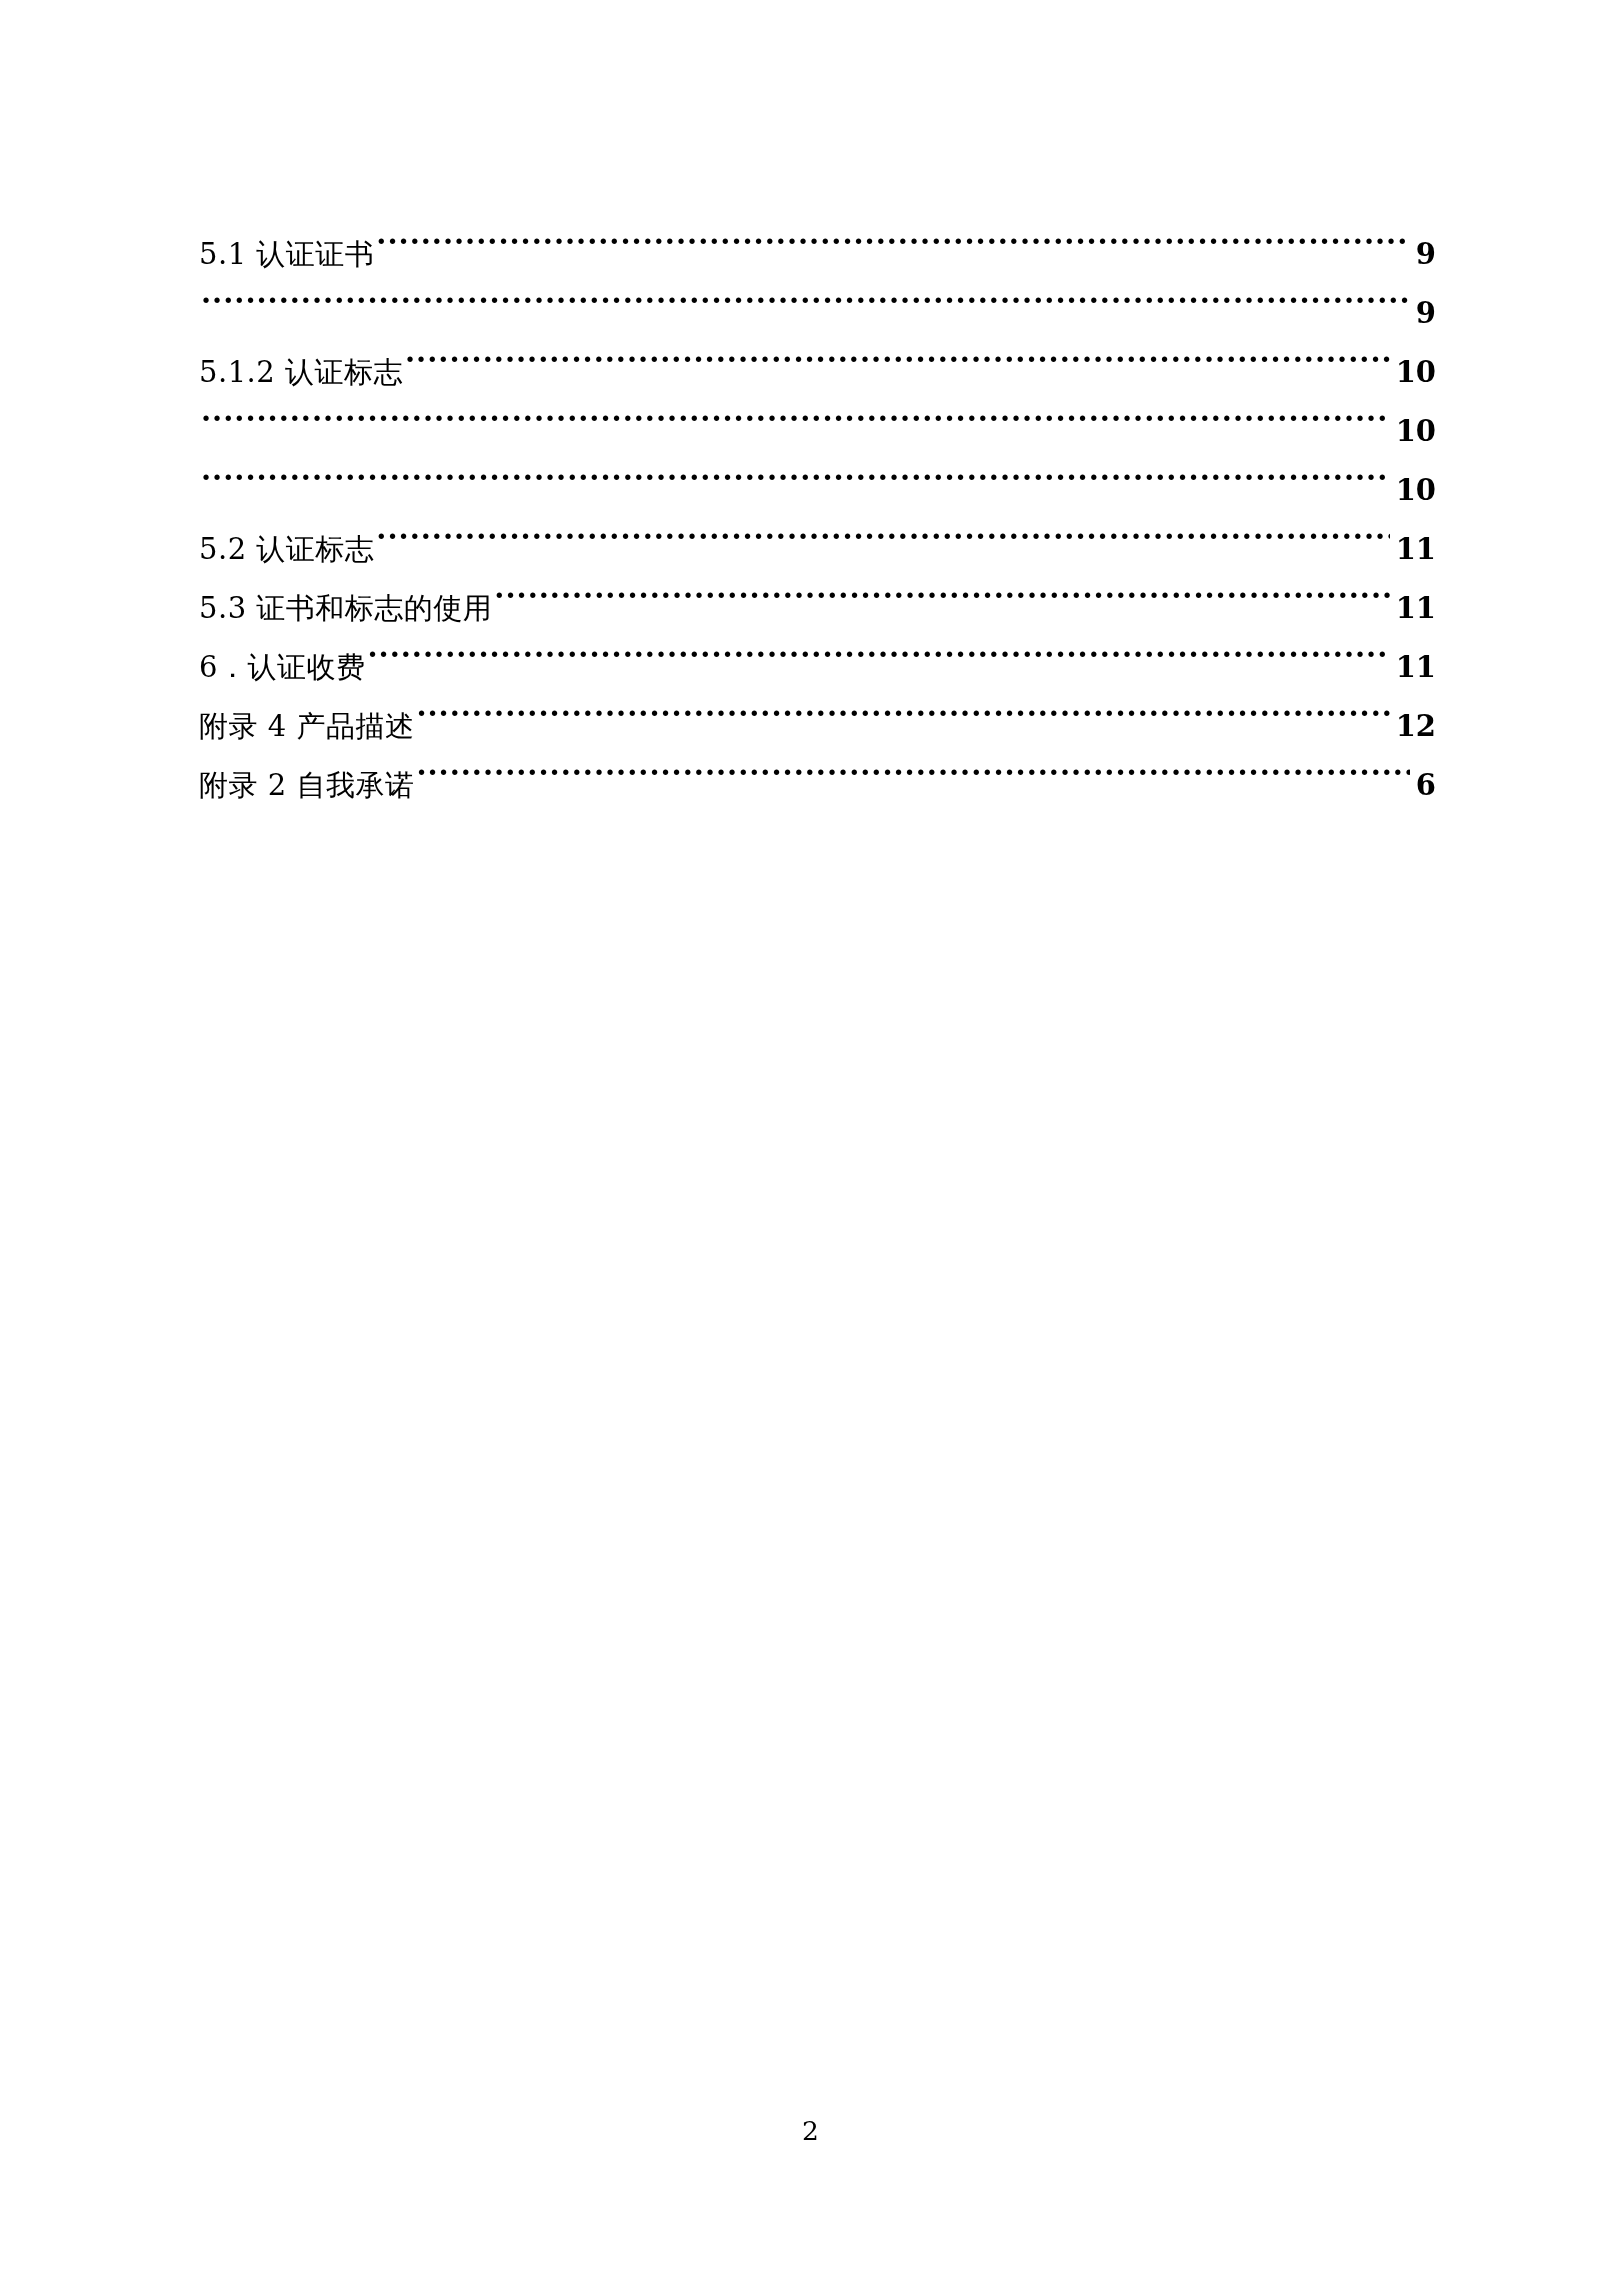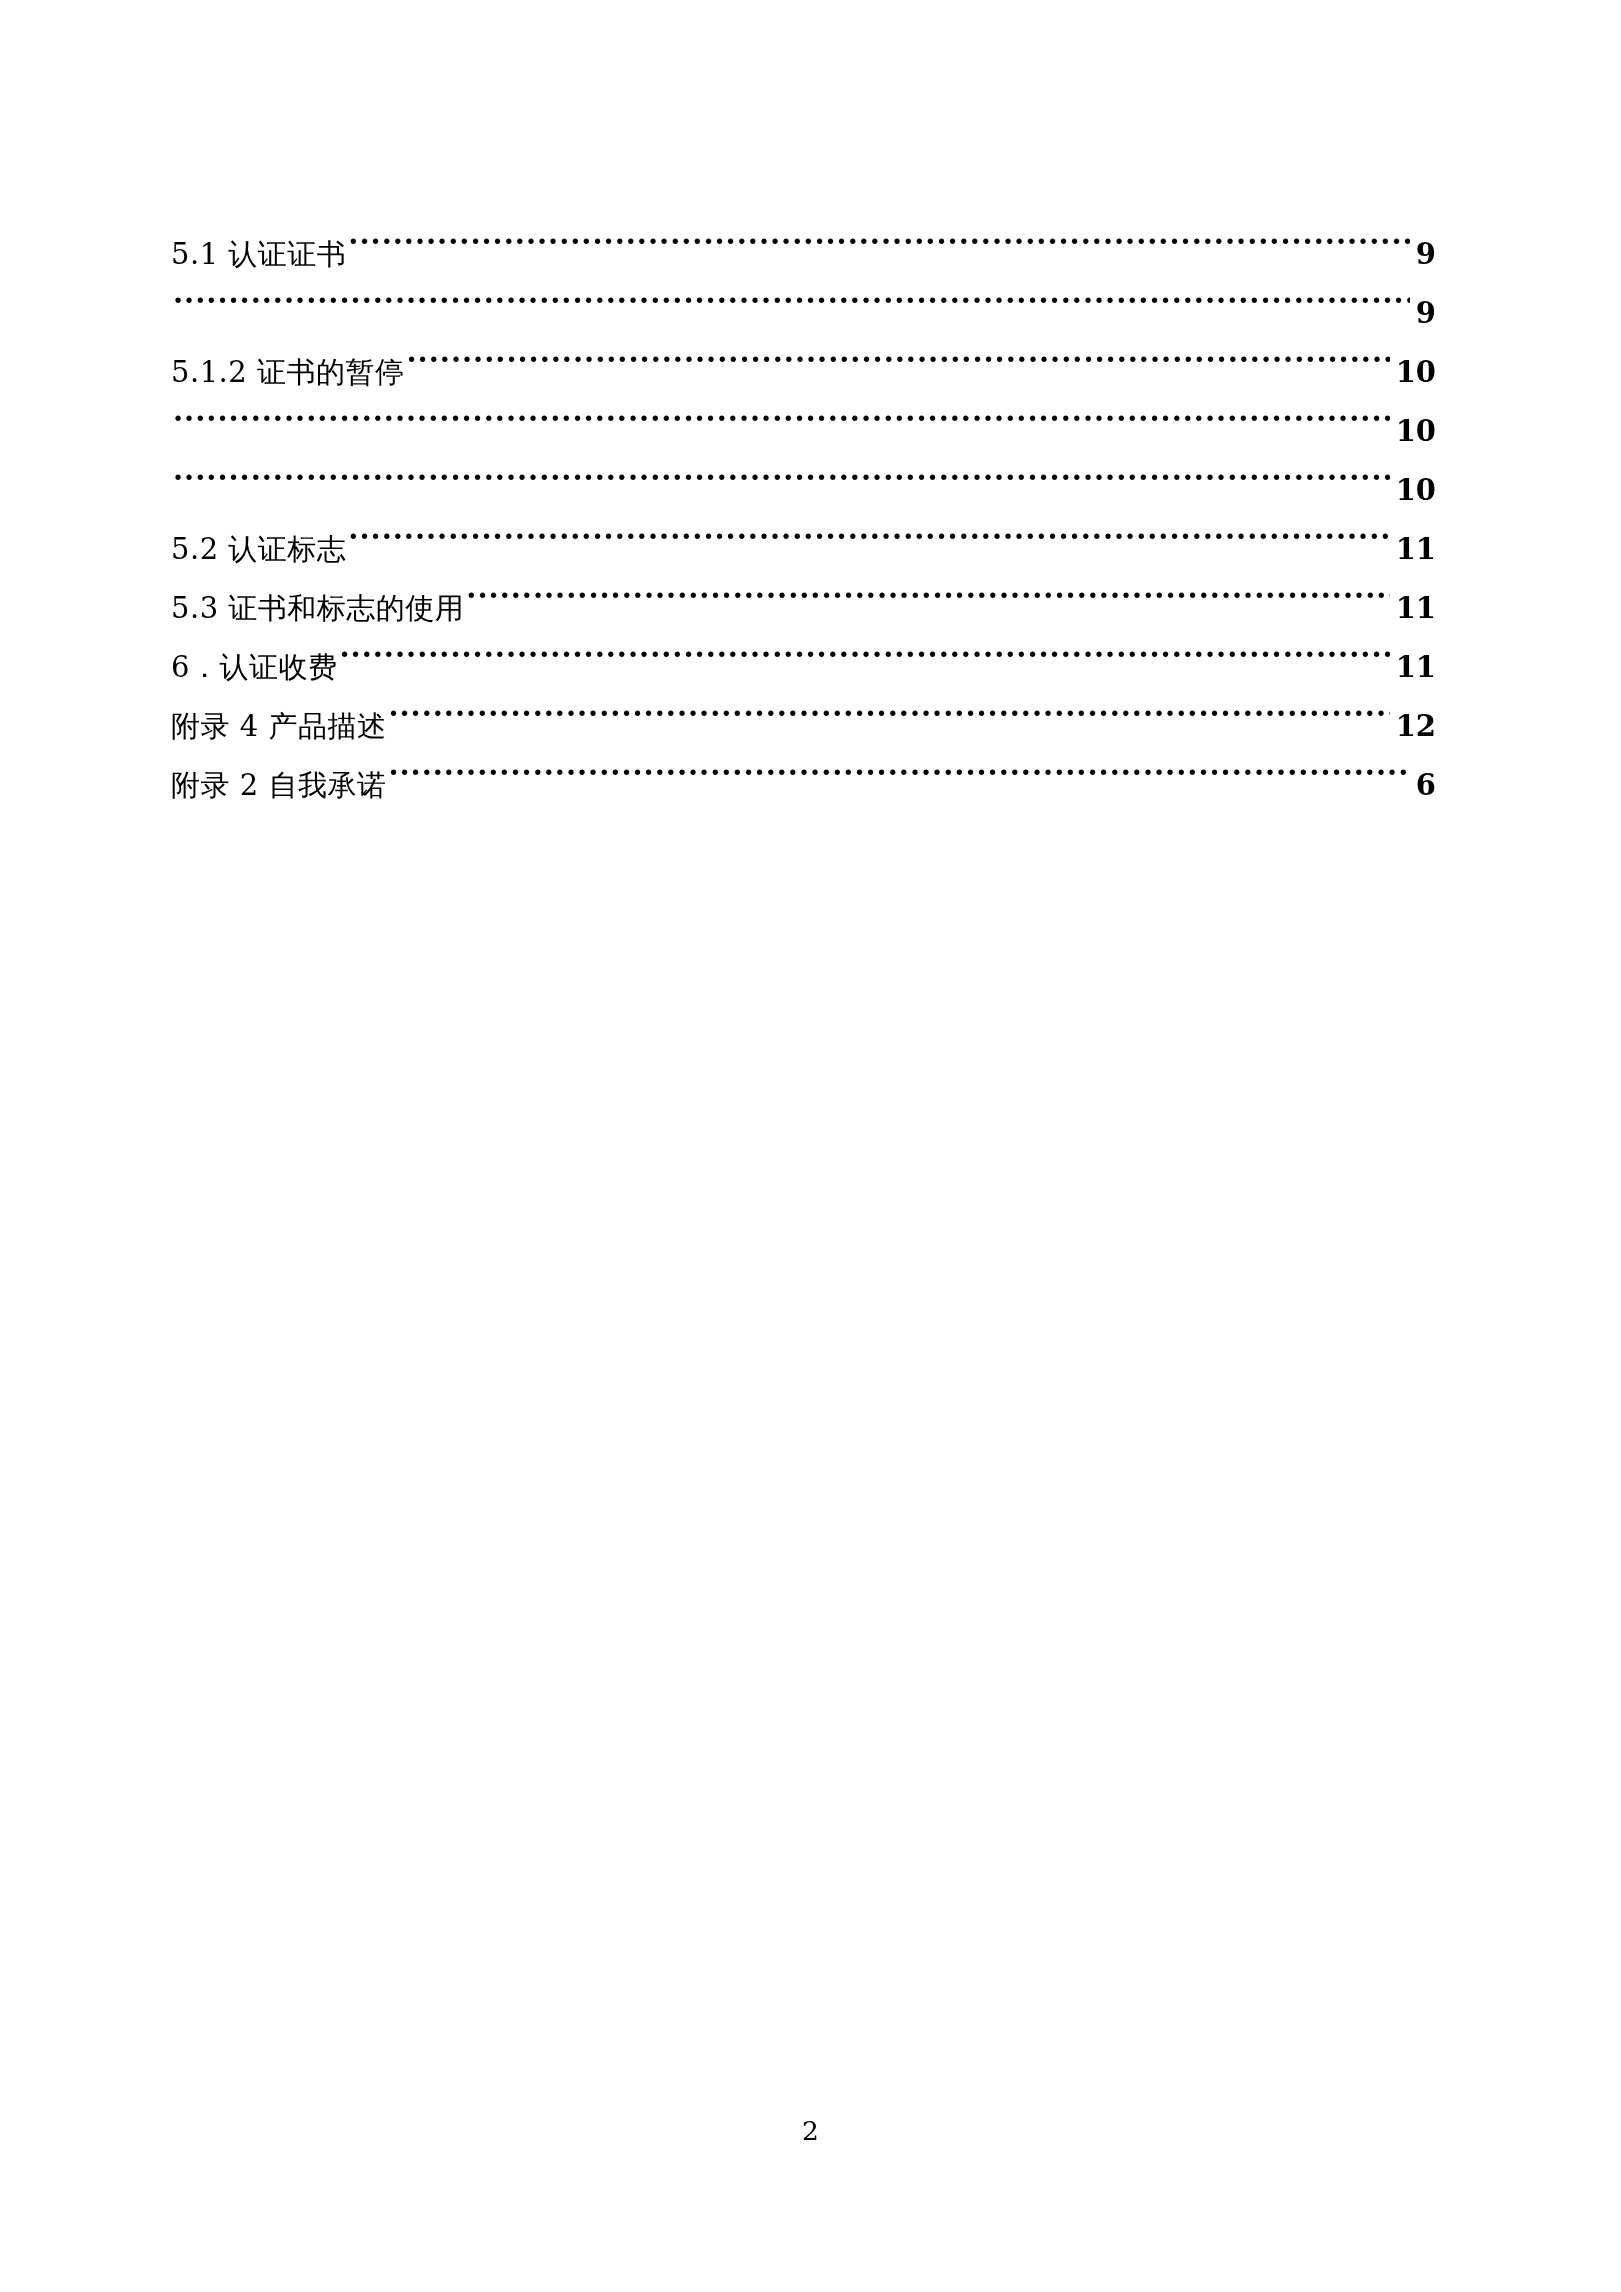"5.1 认证证书" .toc { left: 171px -> 199px }
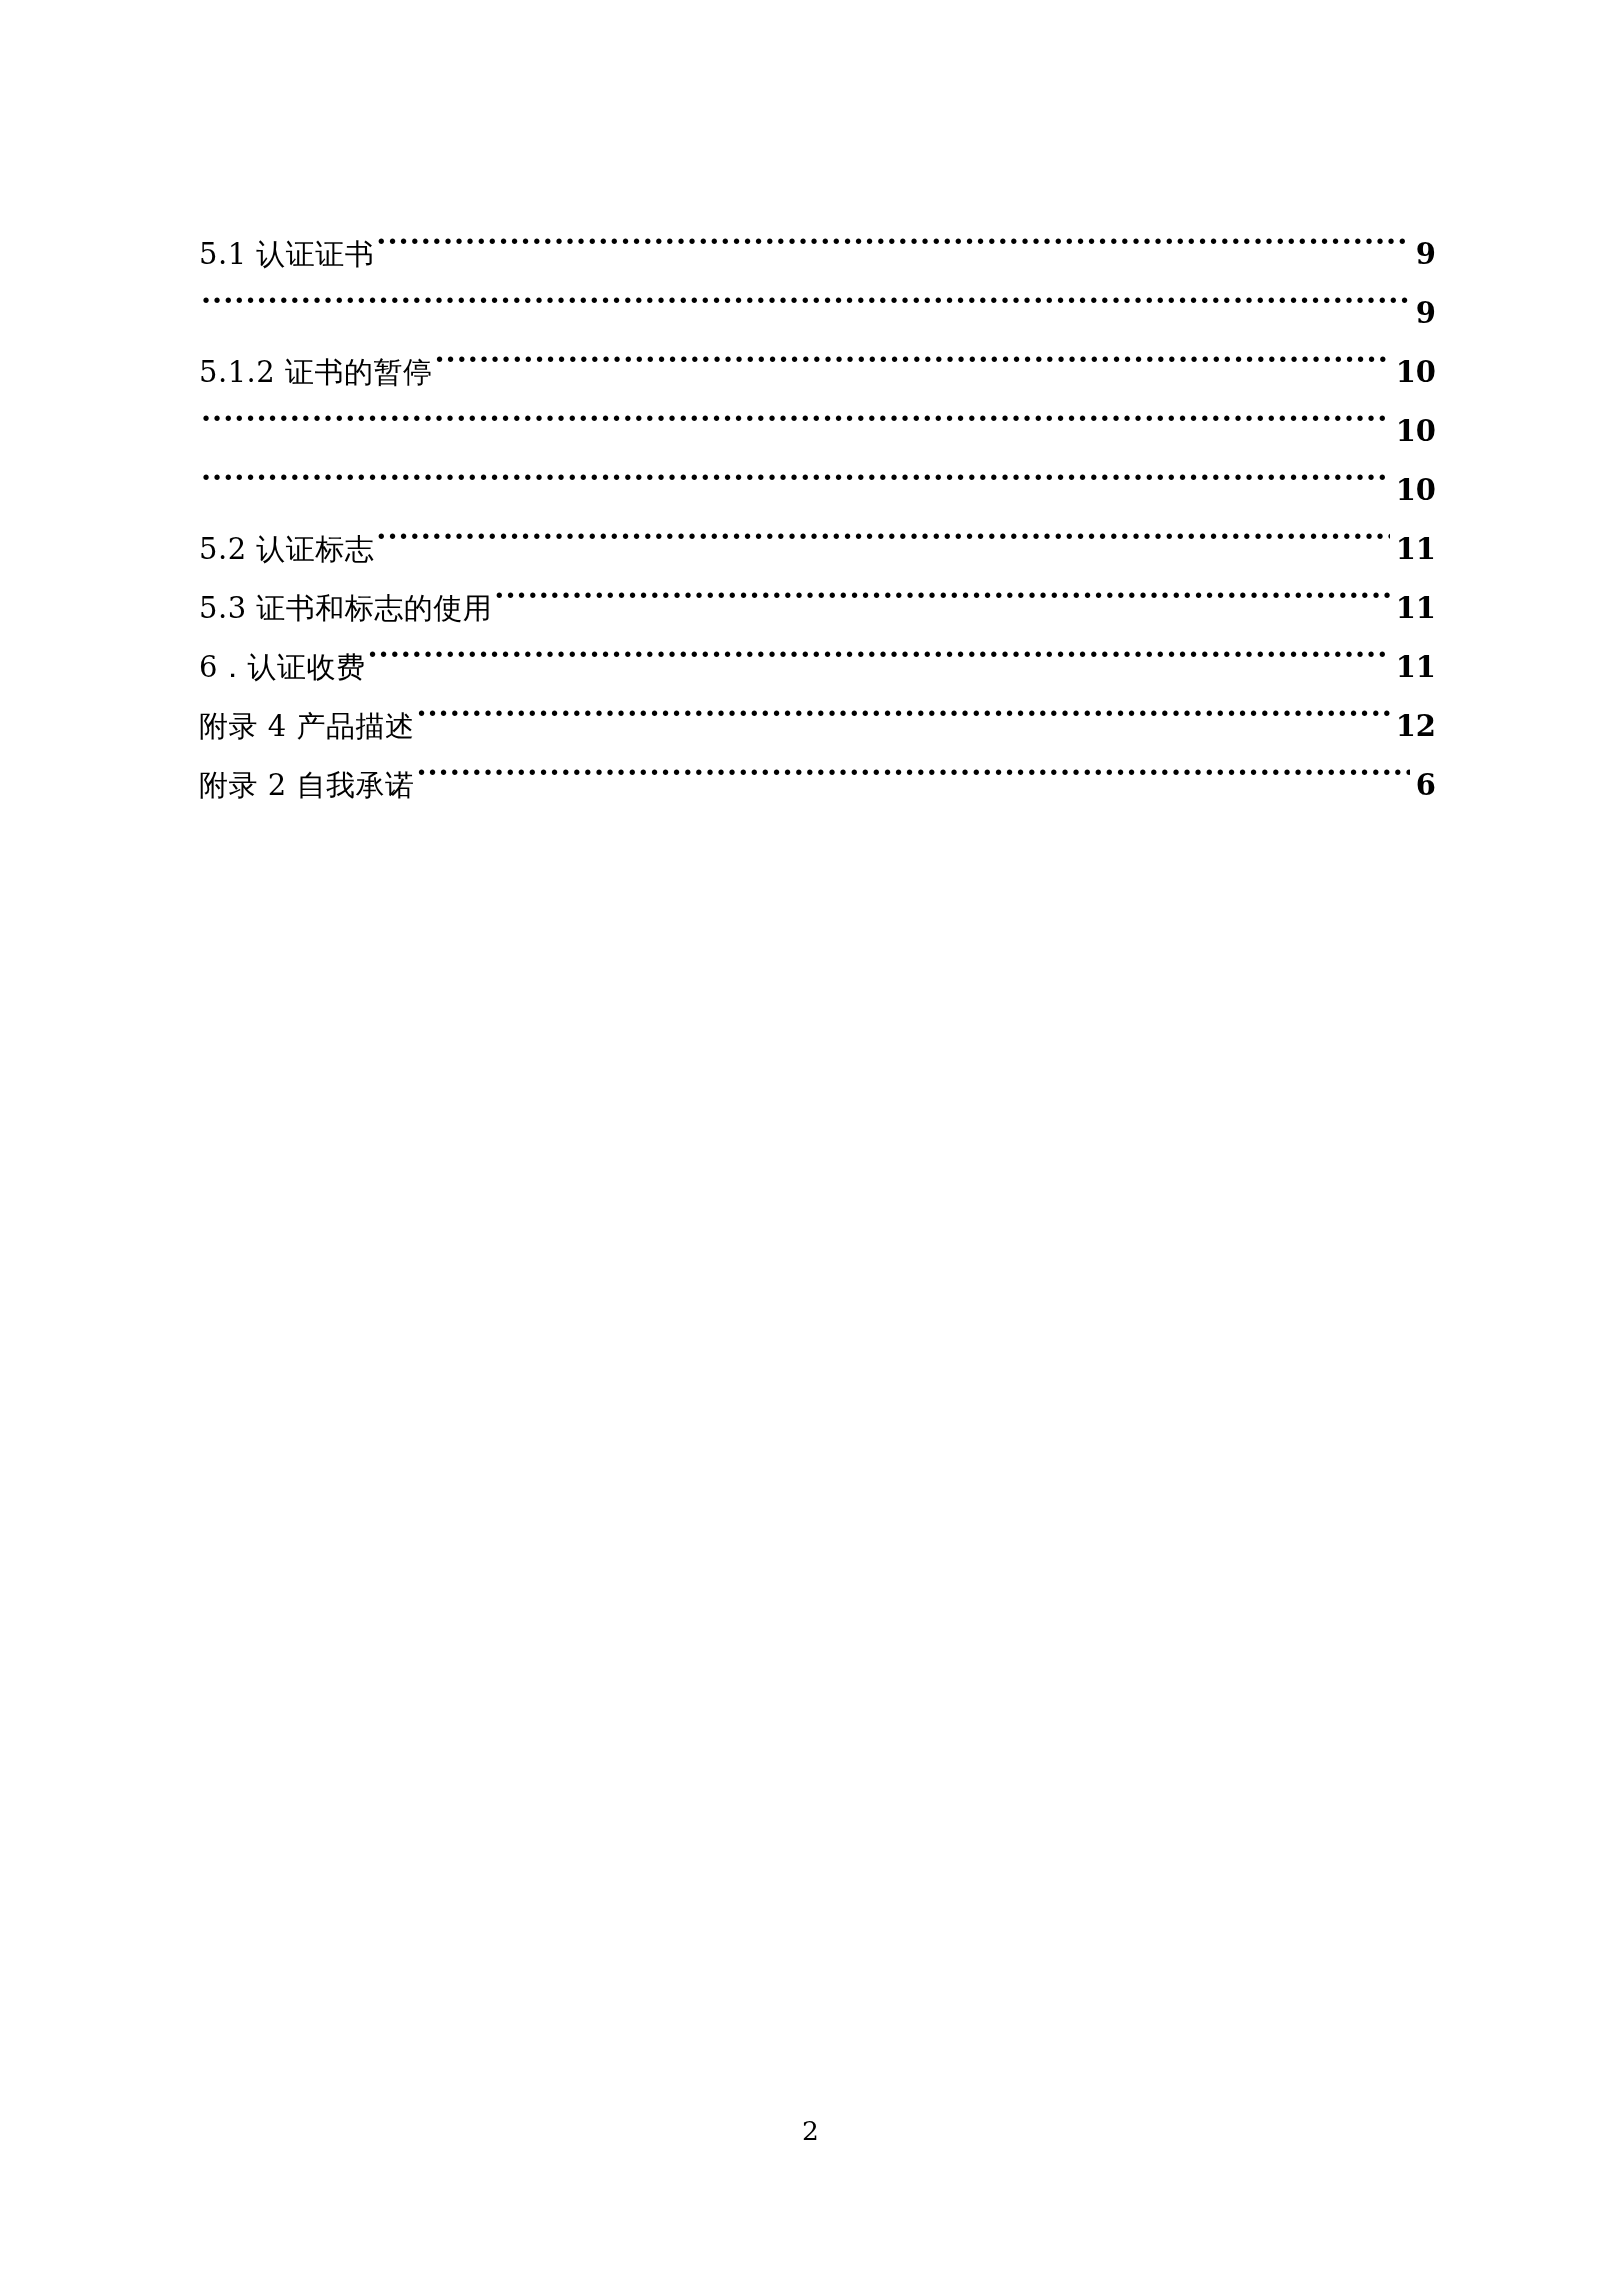"5.1.2 证书的暂停" span.toc-label { text: 证书的暂停 -> 认证标志 }
